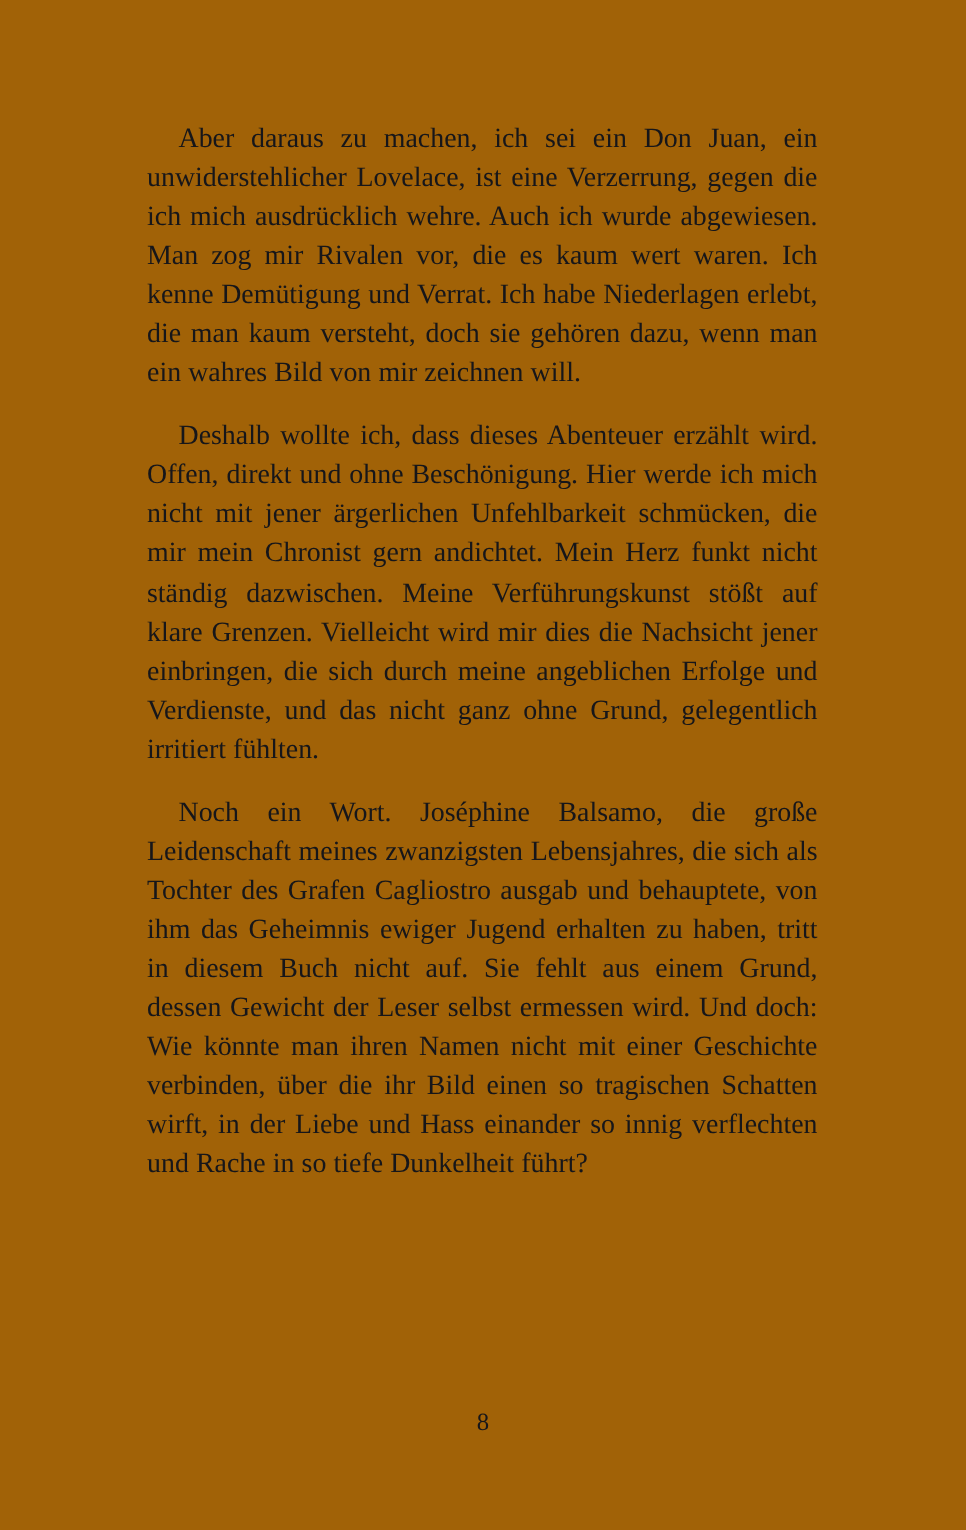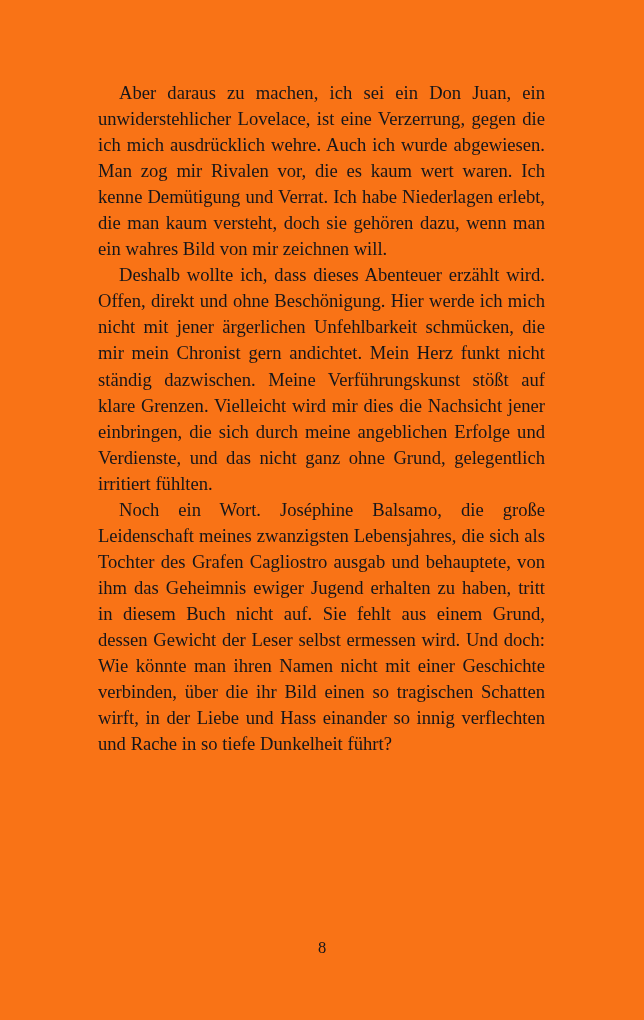"Aber daraus zu machen, ich" .page { background: #f97316 -> #a16207 }
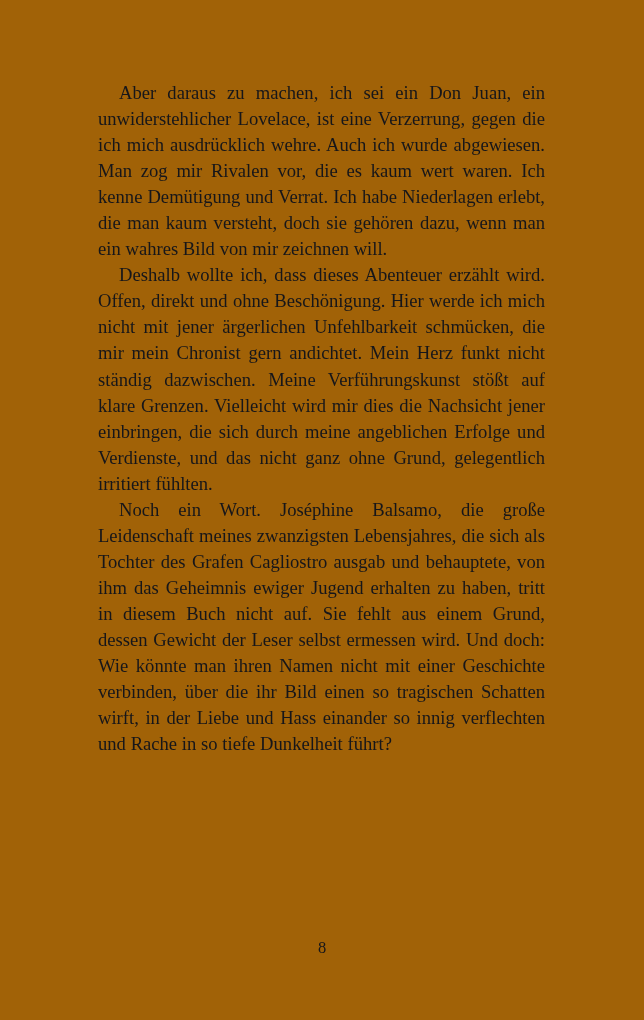"Deshalb wollte ich, dass dieses" .para + .para { margin-top: 0 -> 16px }
